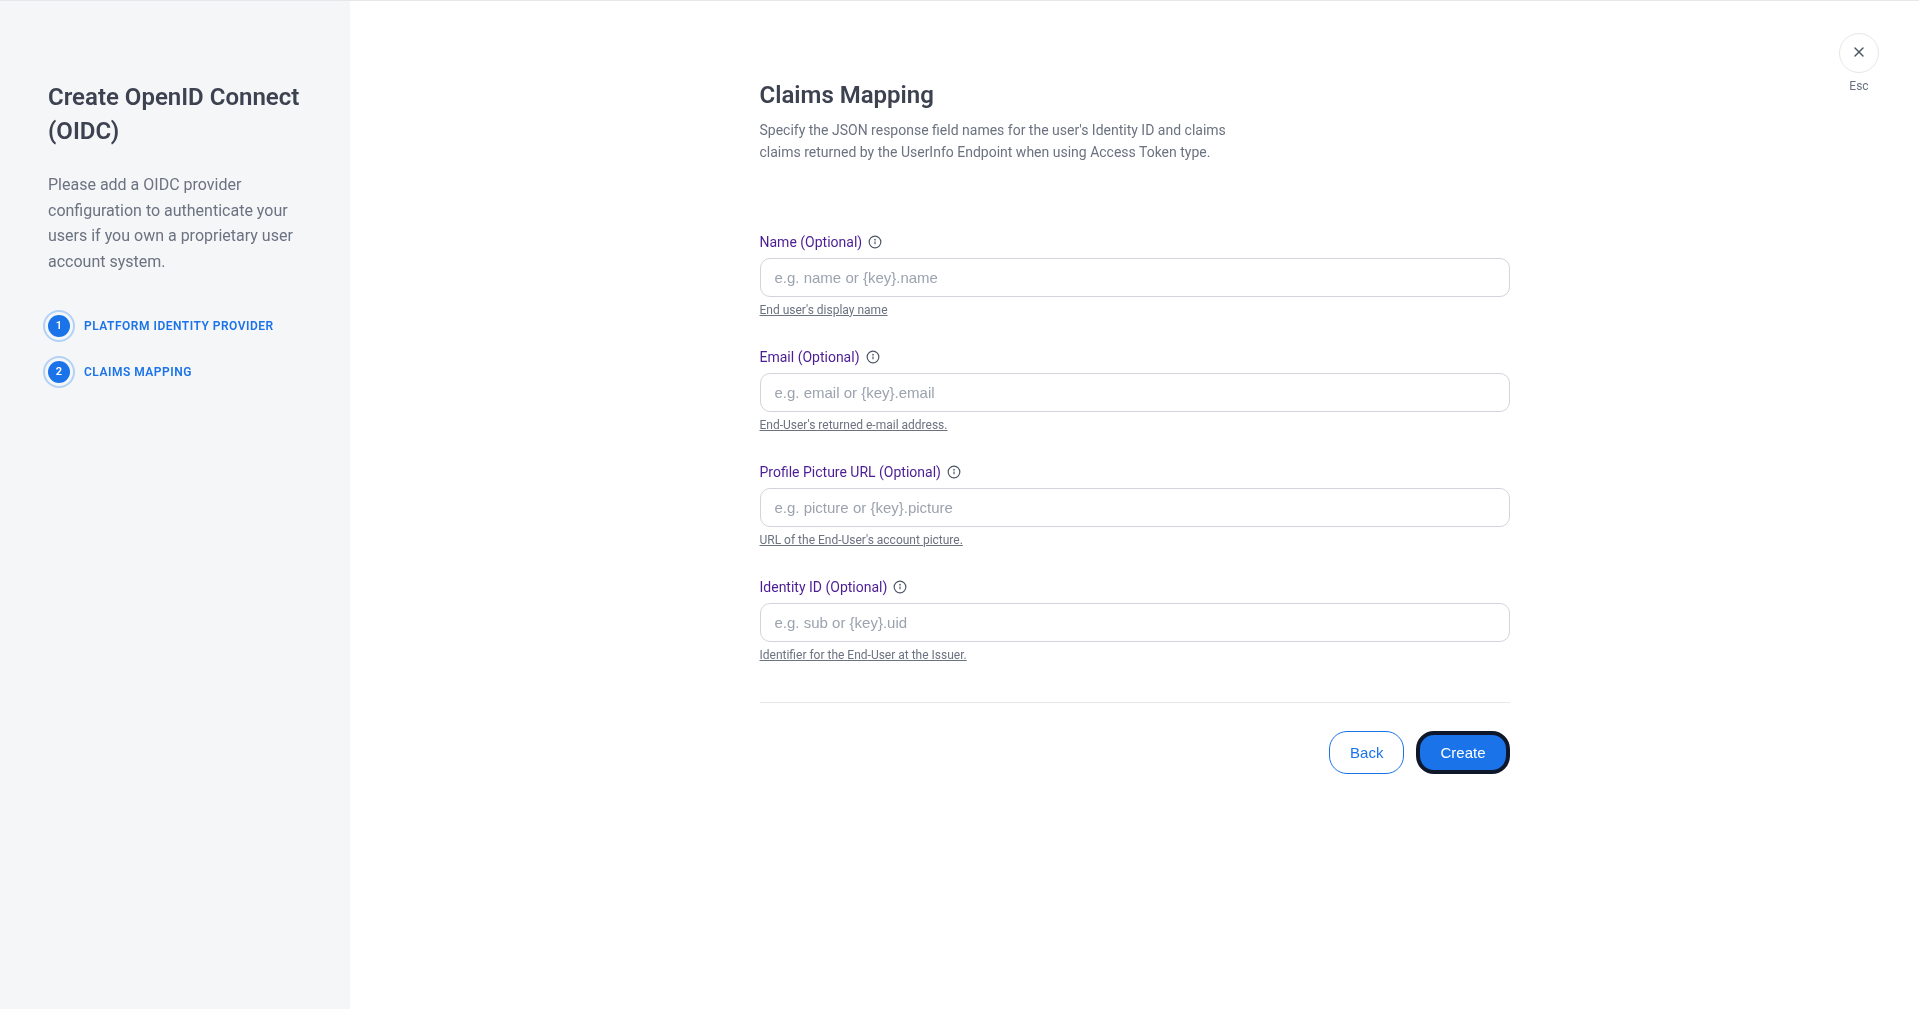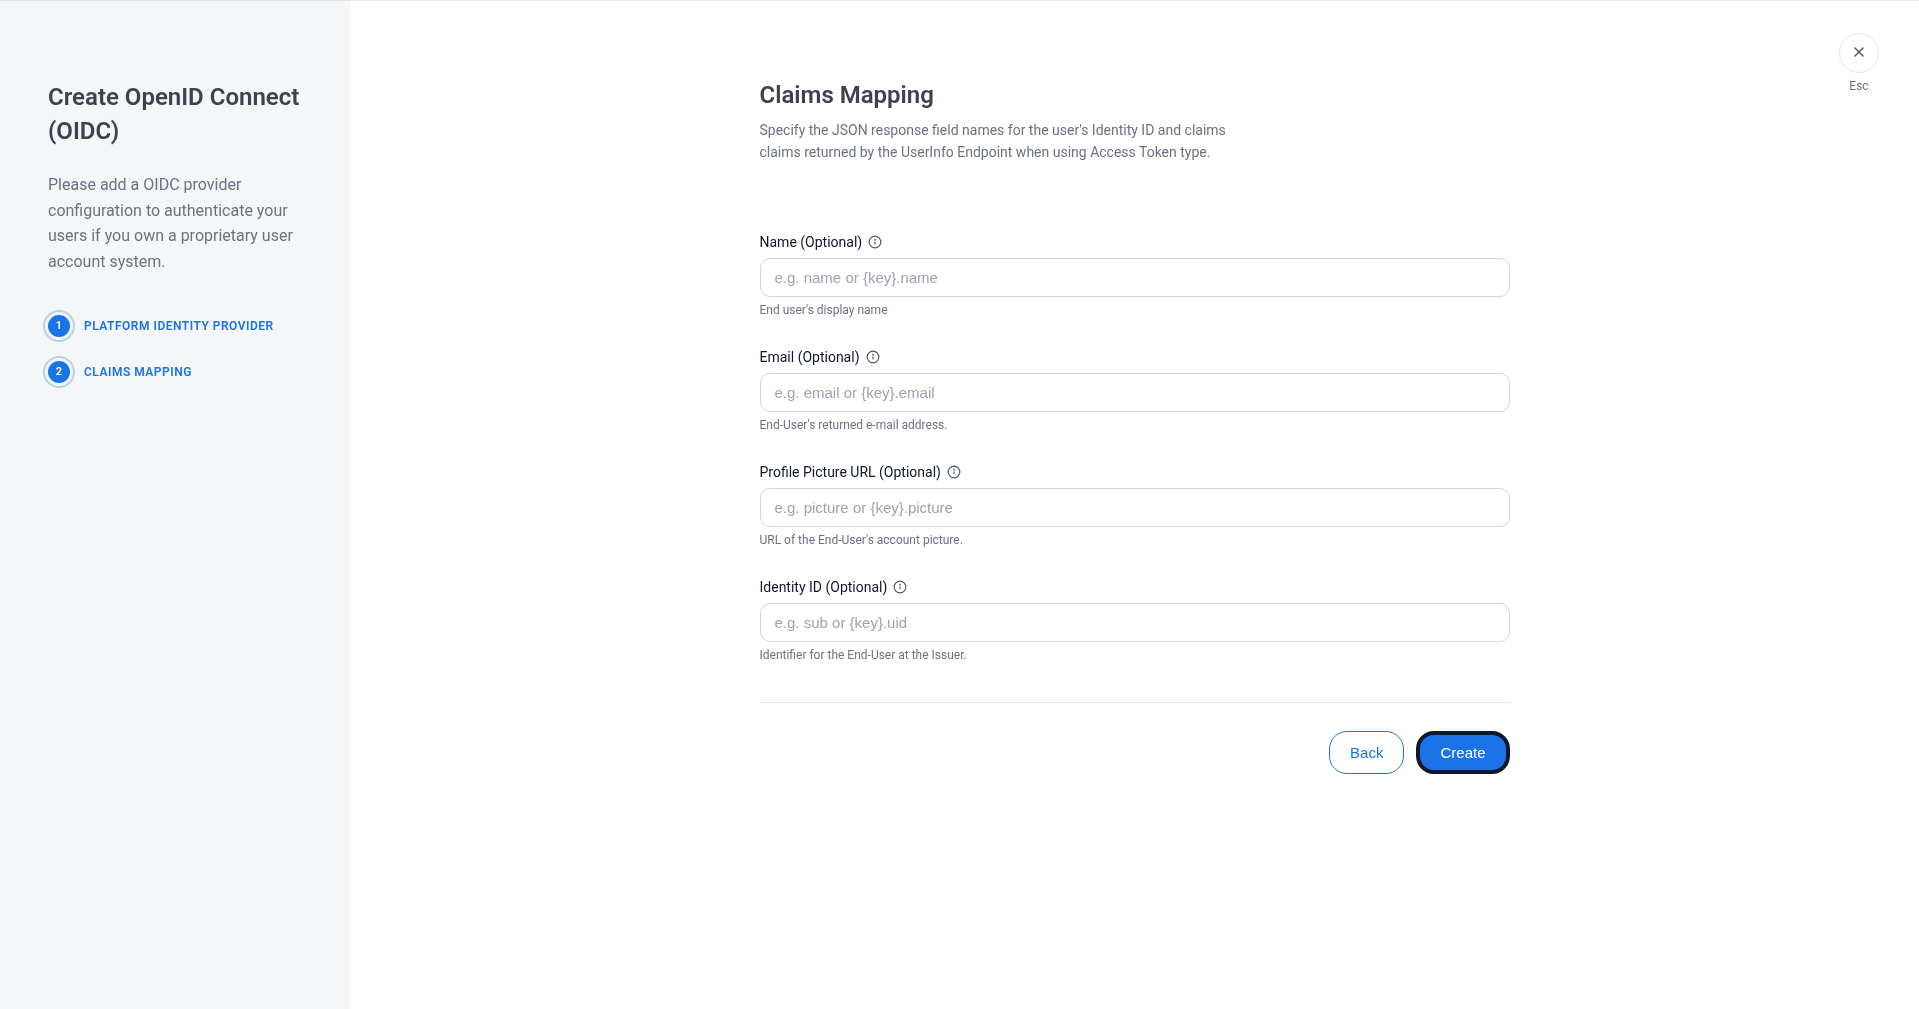"Name (Optional)" .field-label { color: #0f172a -> #4c1d95 }
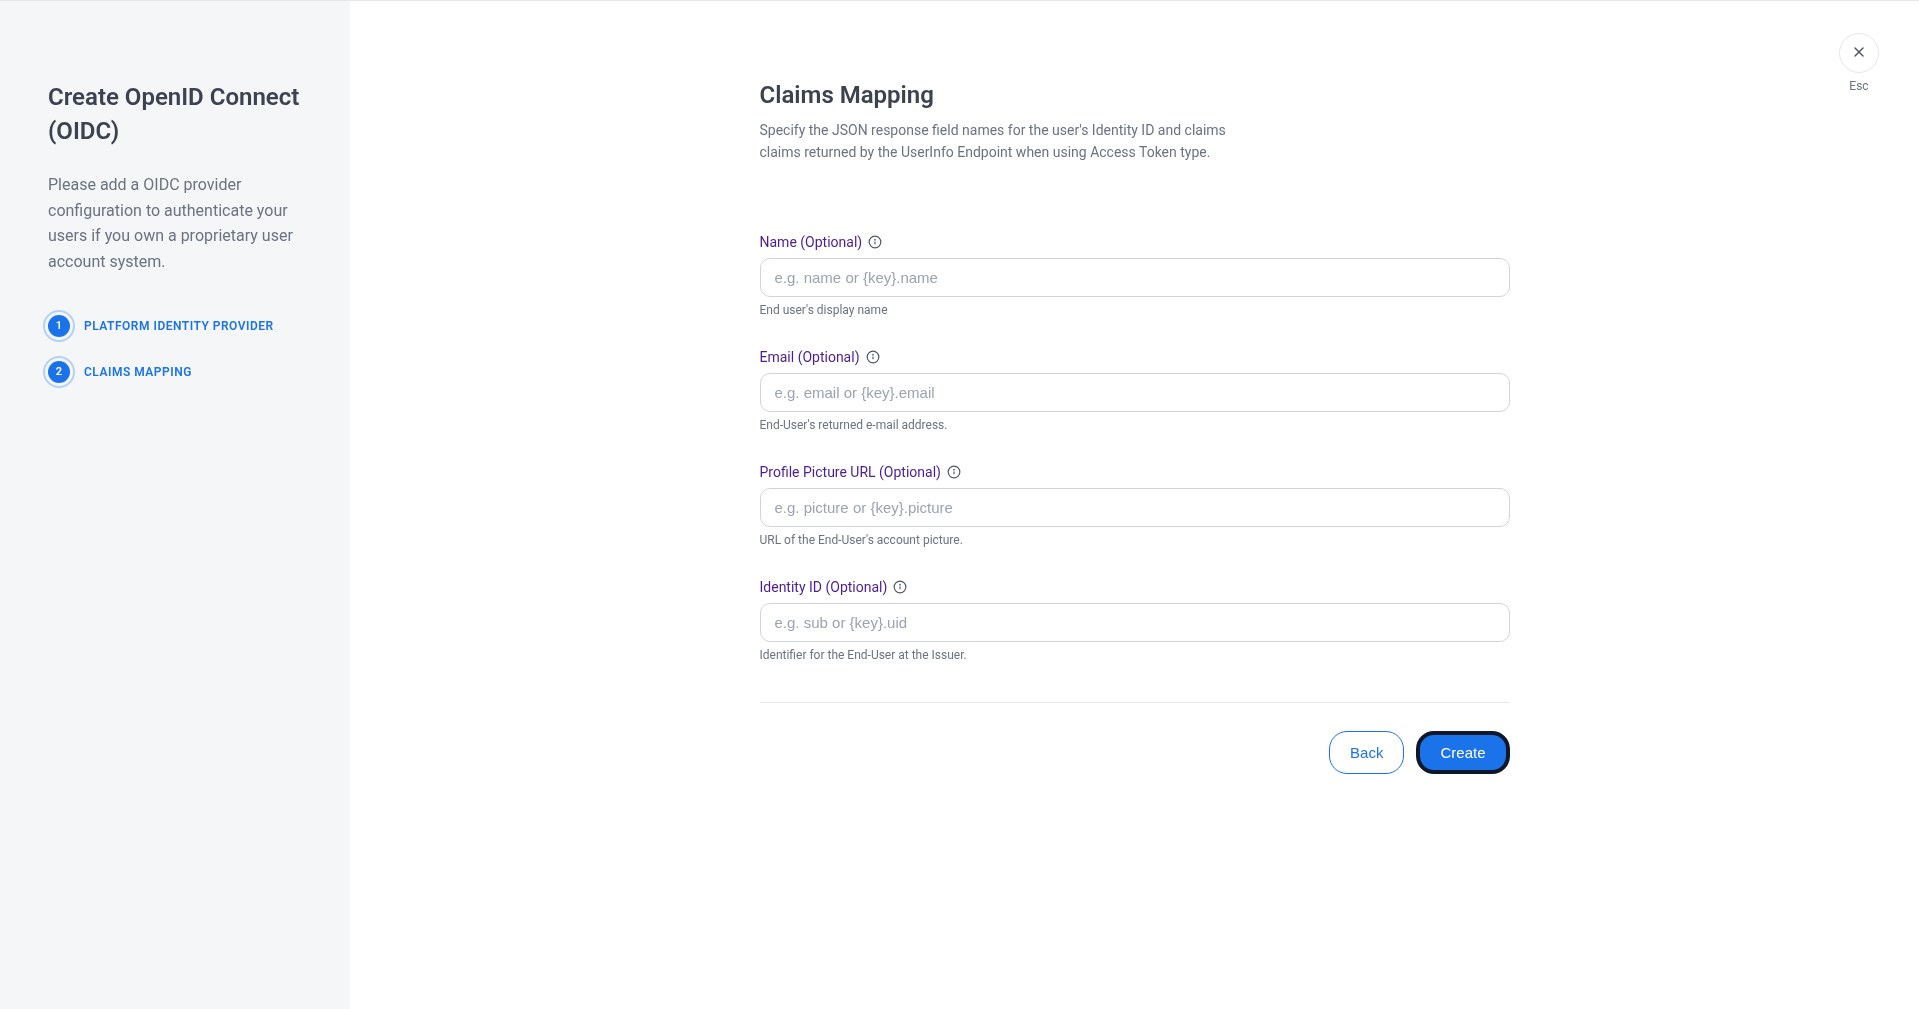"End user's display name" .field-hint { text-decoration: none -> underline }
